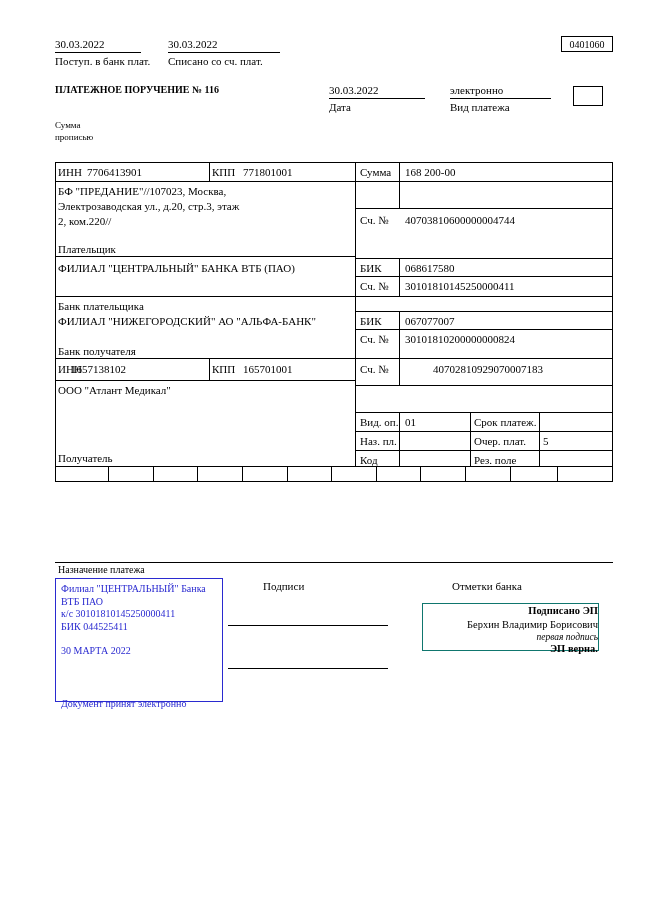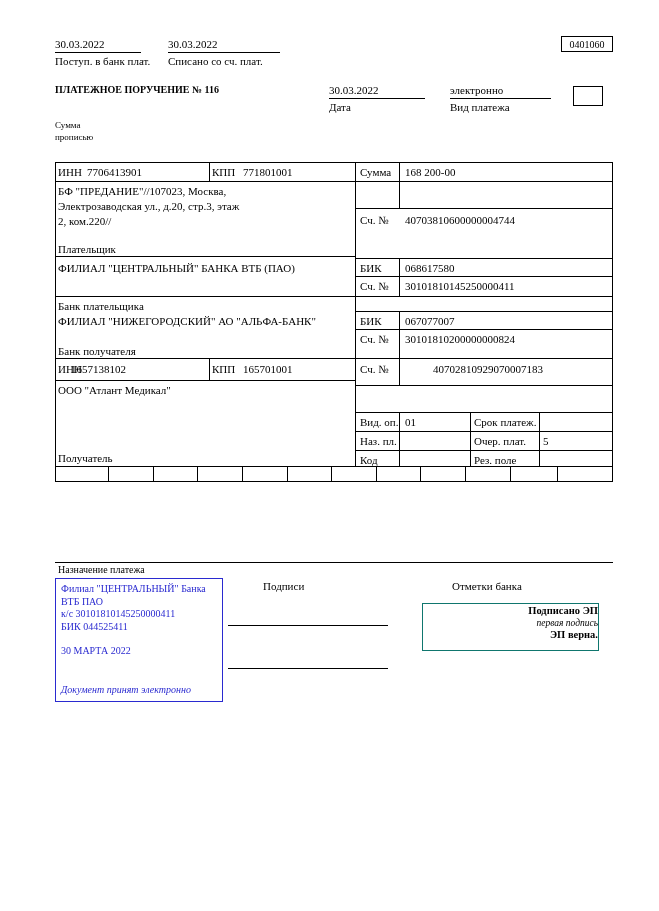"Берхин Владимир Борисович" div { html: none -> <div>Берхин Владимир Борисович</div> }
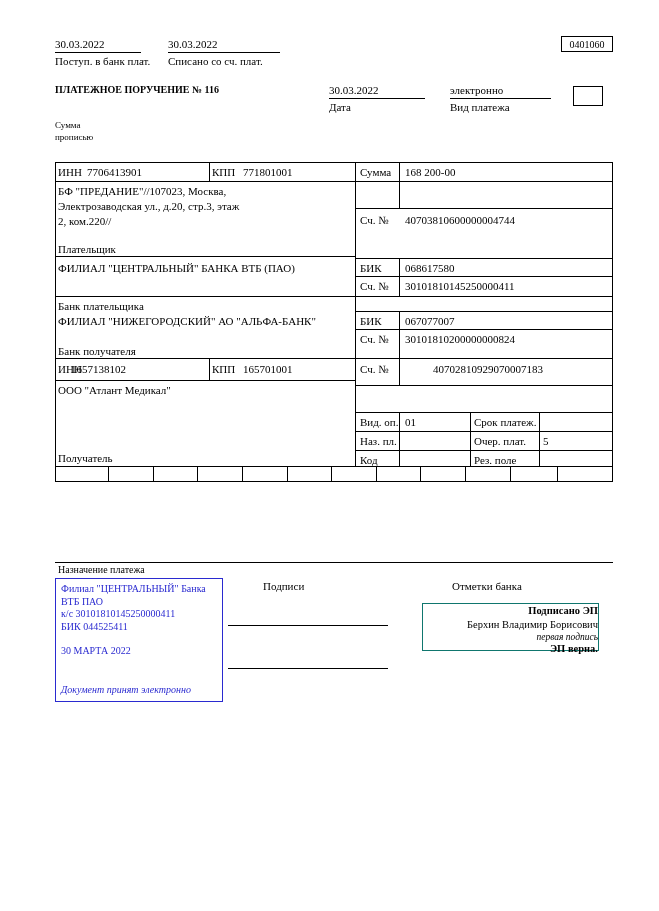"Документ принят электронно" div { font-style: italic -> none; margin-top: 26px -> 40px }
